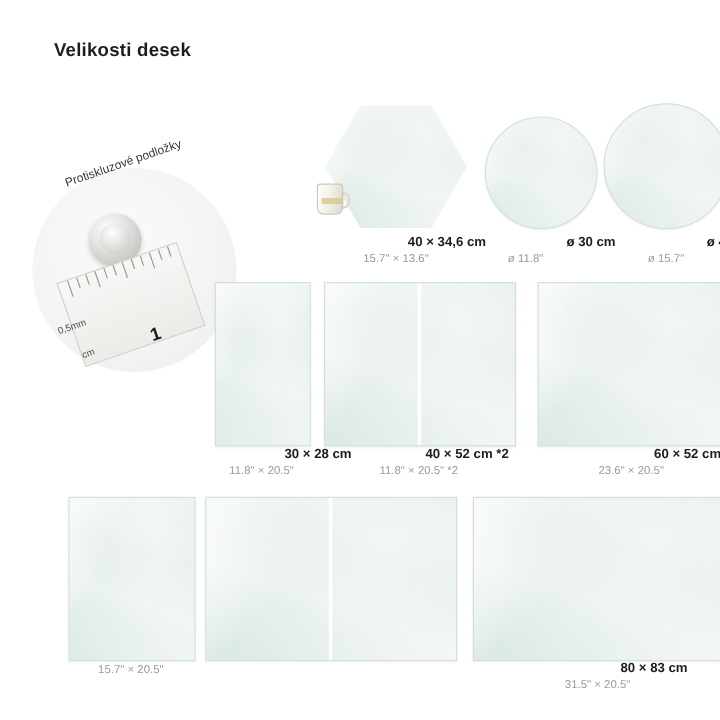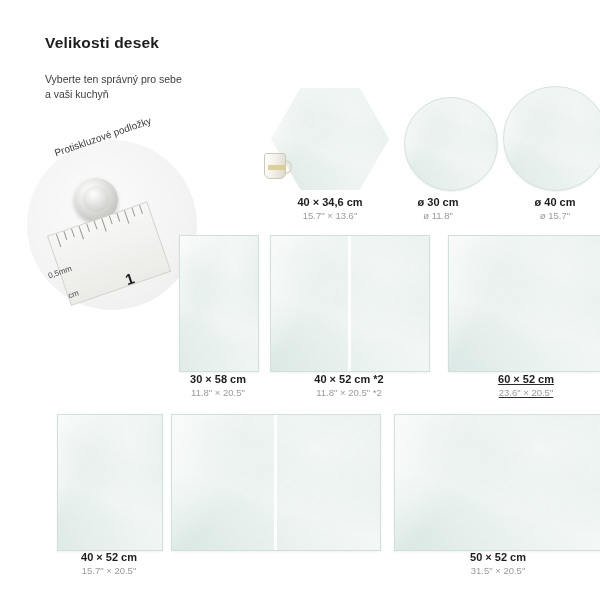"Vyberte ten správný pro sebe" div.subtitle { html: <div> <div>Vyberte ten správný pro sebe</div> <div>a vaši kuchyň</div> </div> -> none }
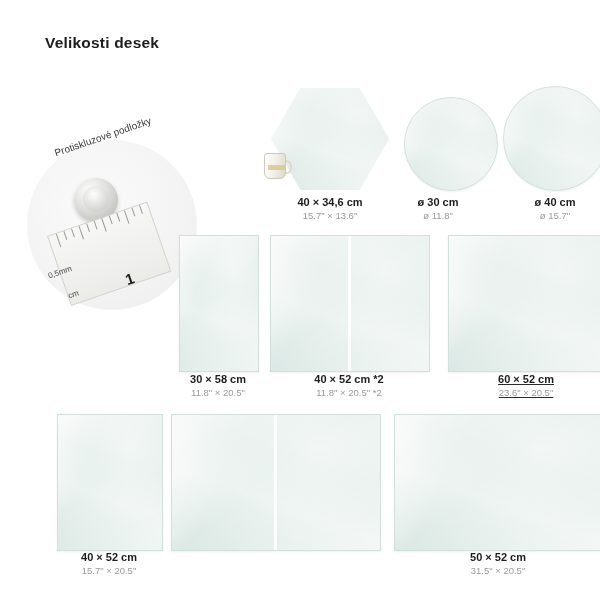"40 × 34,6 cm" .cap .m { text-align: none -> right }
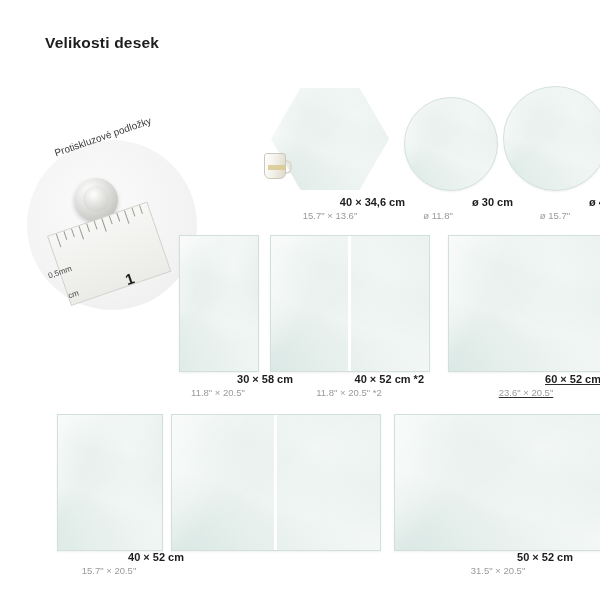"30 × 58 cm" div.m { text: 58 -> 28 }
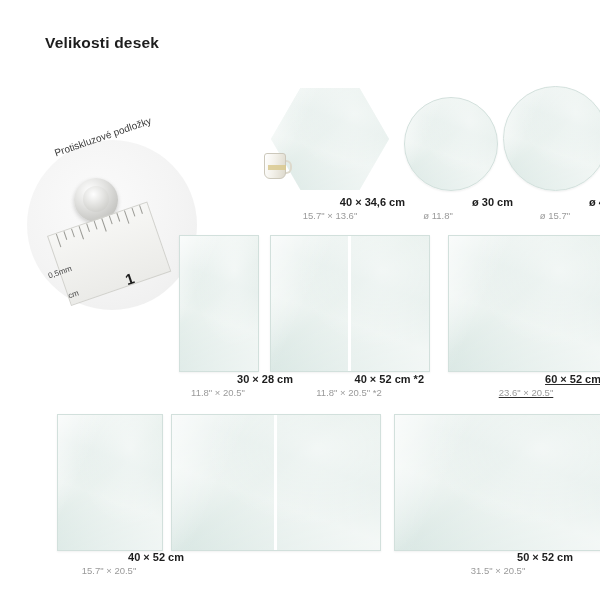"60 × 52 cm" div.cap { text-decoration: underline -> none }
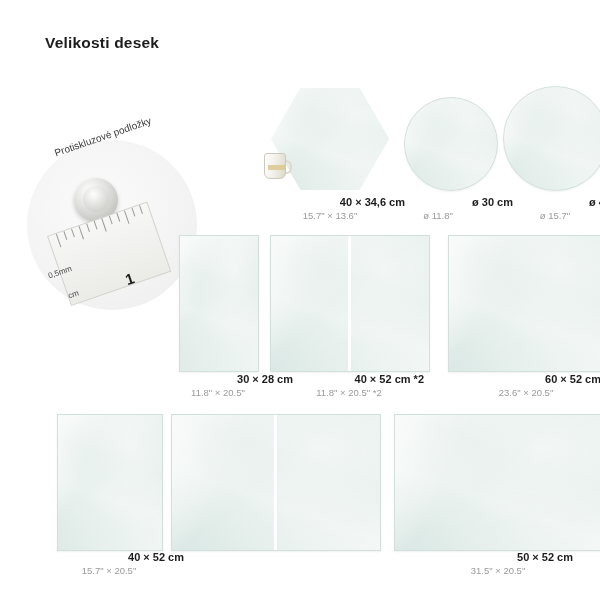"40 × 52 cm" div.m { html: <div>40 × 52 cm</div> -> none }
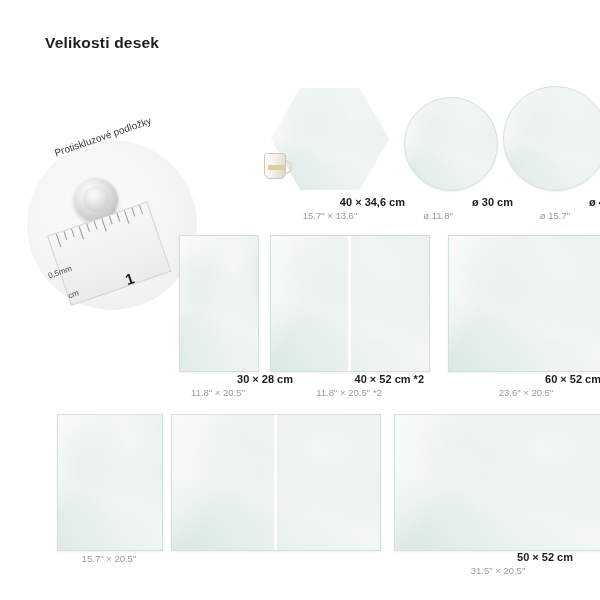"50 × 52 cm" div.m { text: 50 × 52 -> 80 × 83 }
